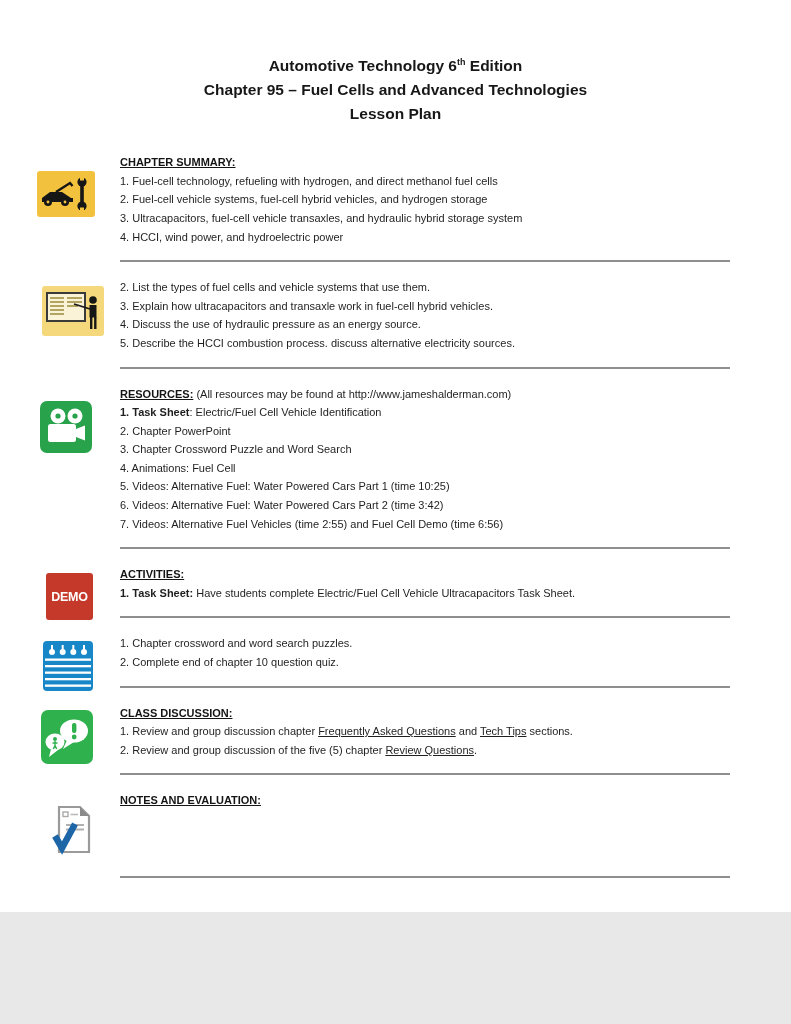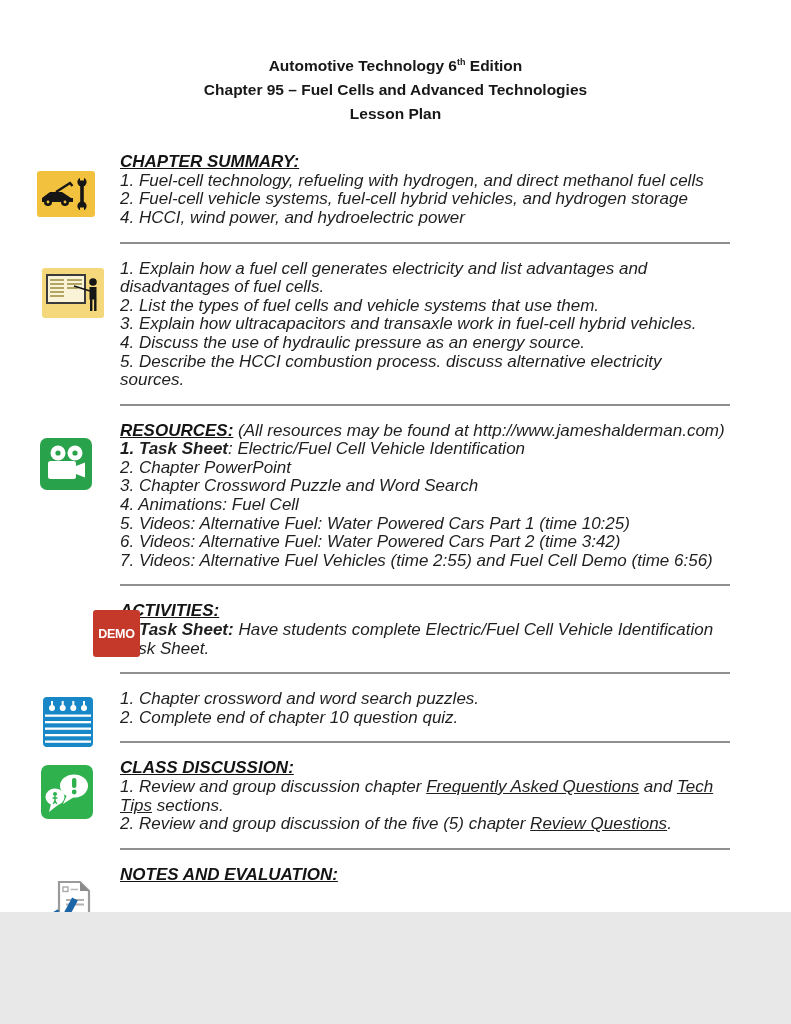"CHAPTER SUMMARY:" .line { font-size: 17px -> 11px; font-style: italic -> none }
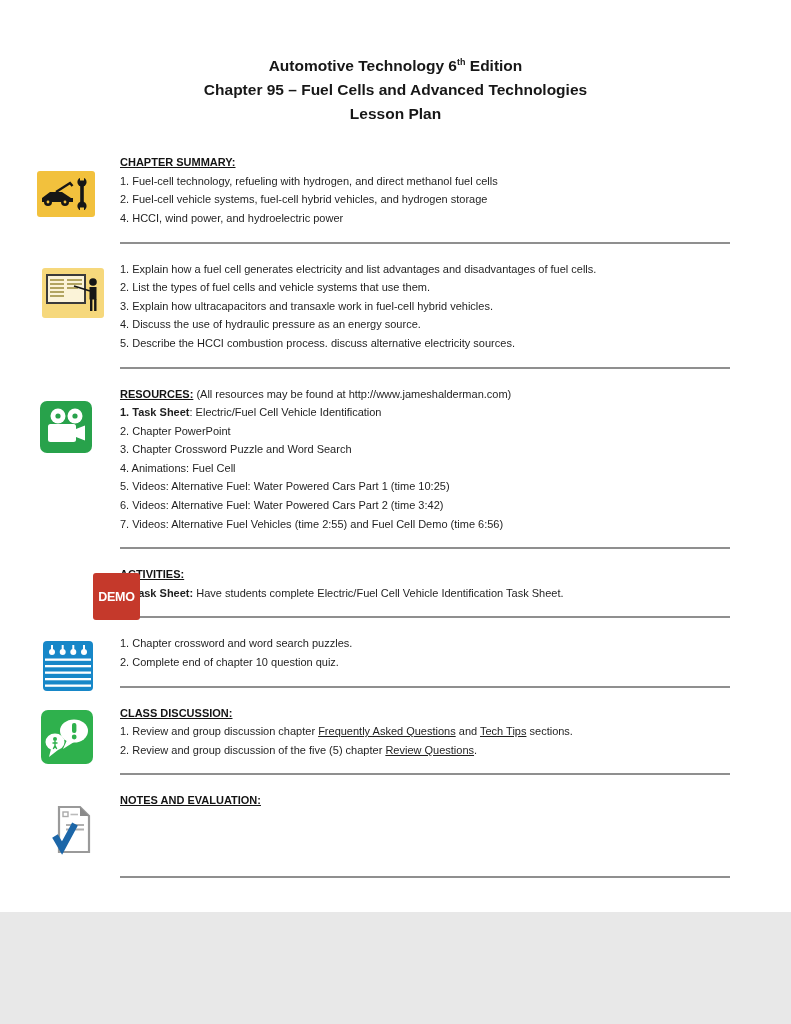"3. Ultracapacitors, fuel-cell vehicle" div.line { html: none -> <div>3. Ultracapacitors, fuel-cell vehicle transaxles, and hydraulic hybrid storage system</div> }
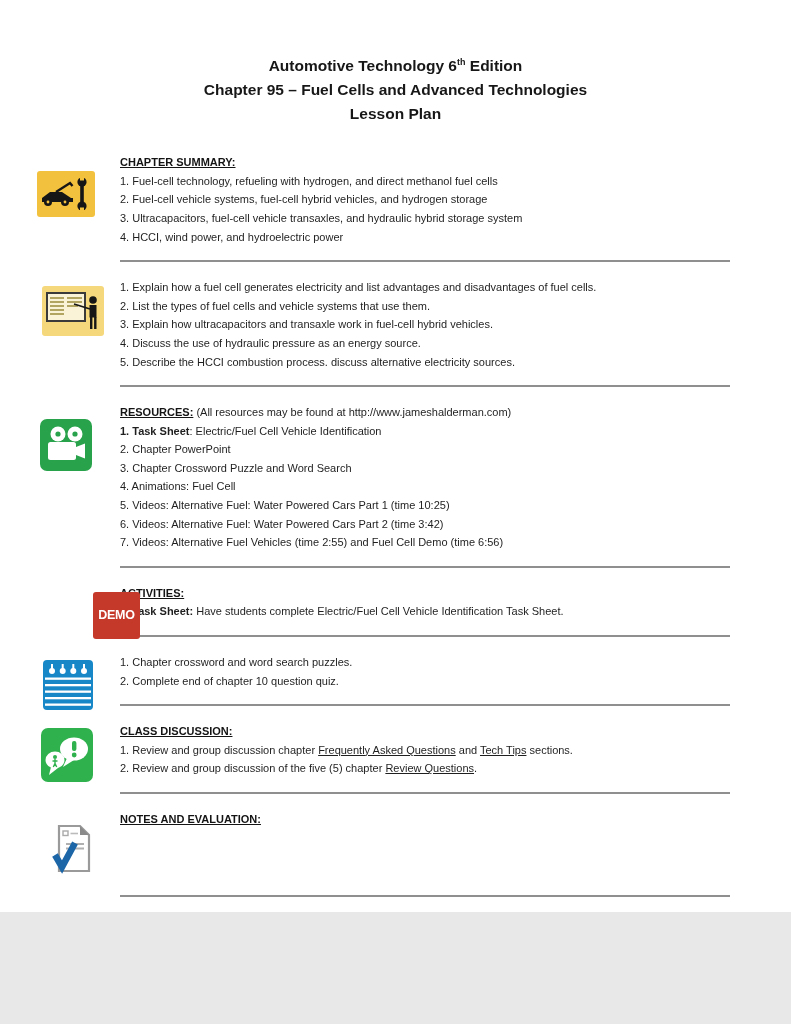"1. Explain how a fuel" div.line { html: <div>1. Explain how a fuel cell generates electricity and list advantages and disadvantages of fuel cells.</div> -> none }
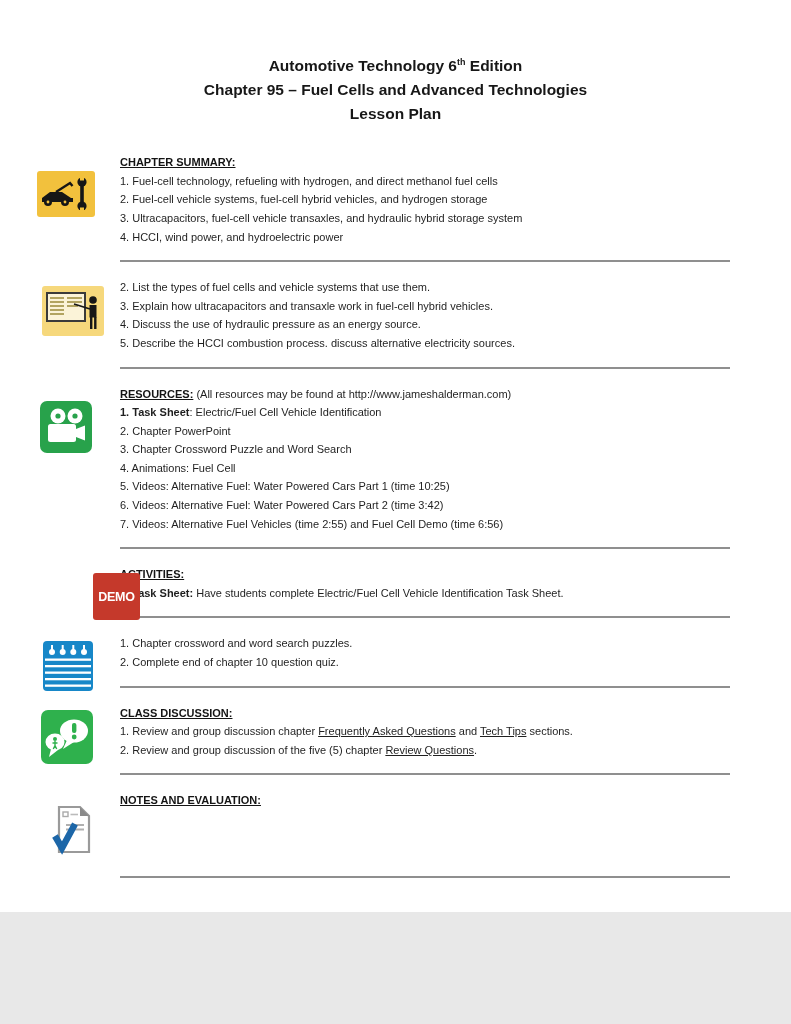"DEMO" .demo-icon { margin-left: 47px -> none }
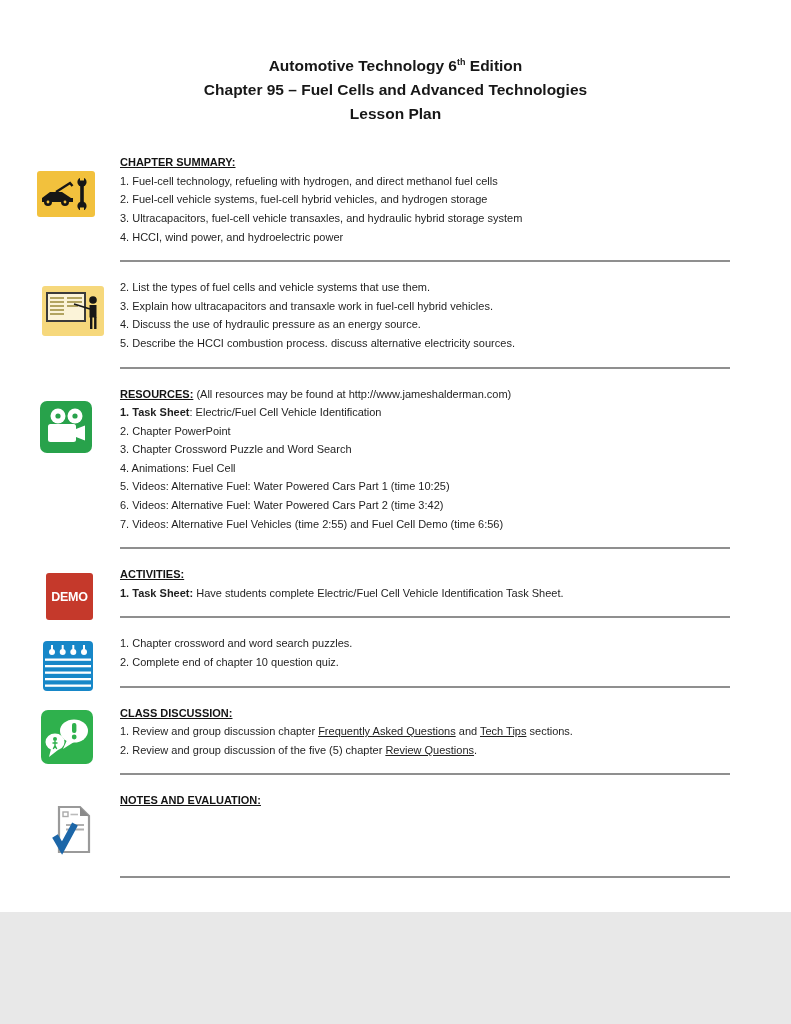"Have students complete Electric/Fuel" span { text: Identification -> Ultracapacitors }
